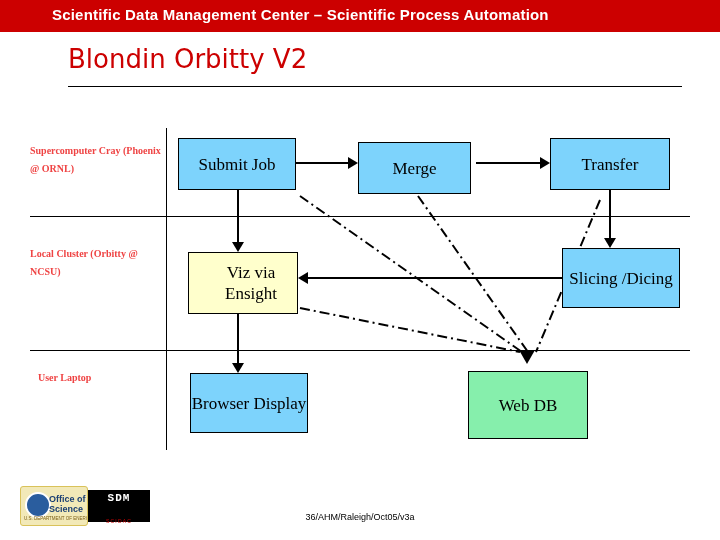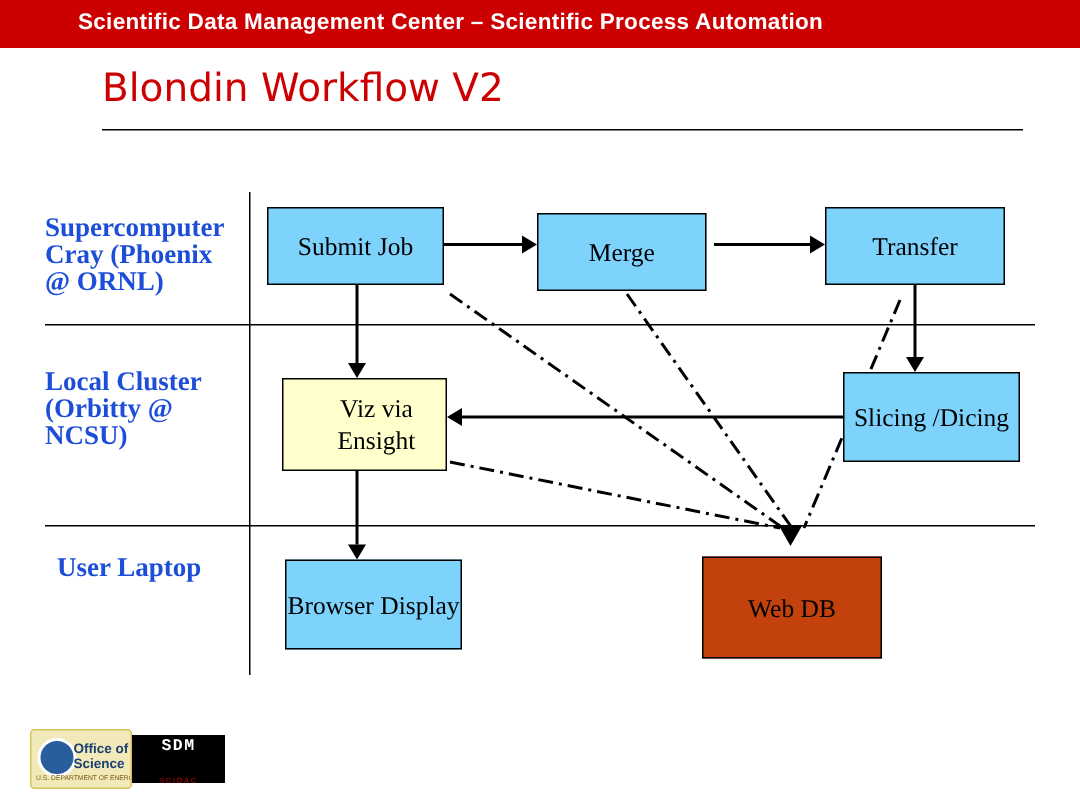"Blondin Workflow V2" div.slide-title { text: Workflow -> Orbitty }
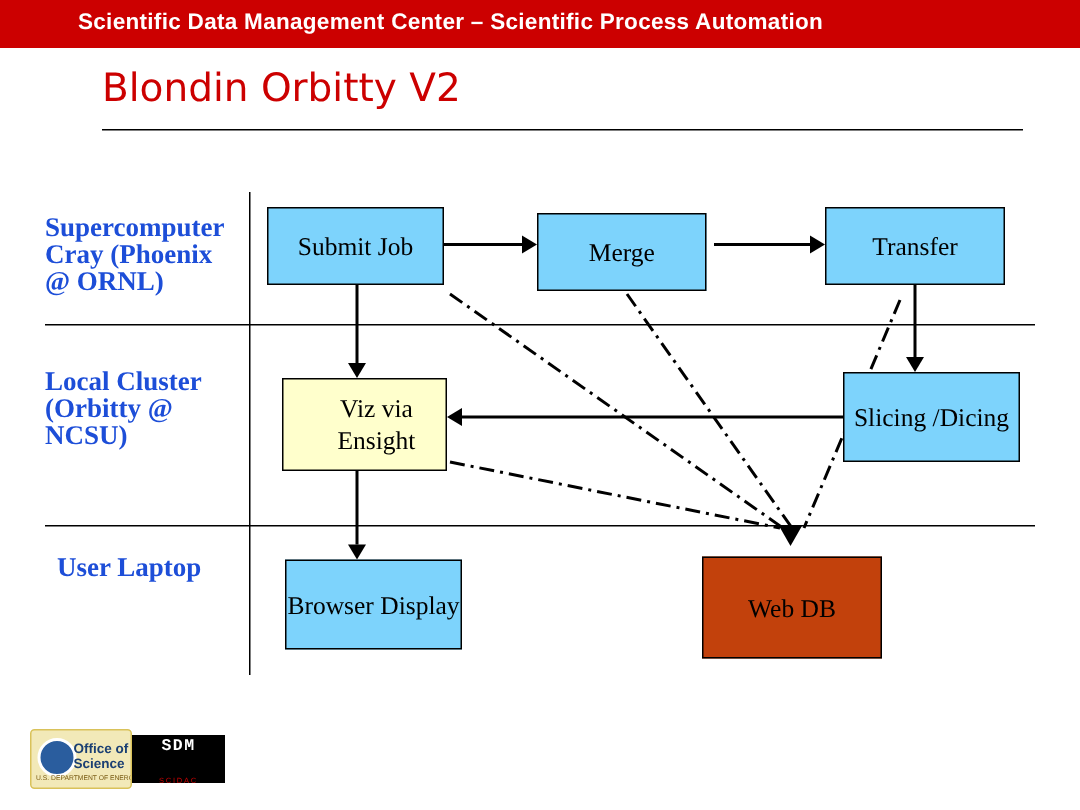"Supercomputer Cray (Phoenix @ ORNL)" .lane-label { color: #1d4ed8 -> #ef4444; font-size: 18px -> 10px }
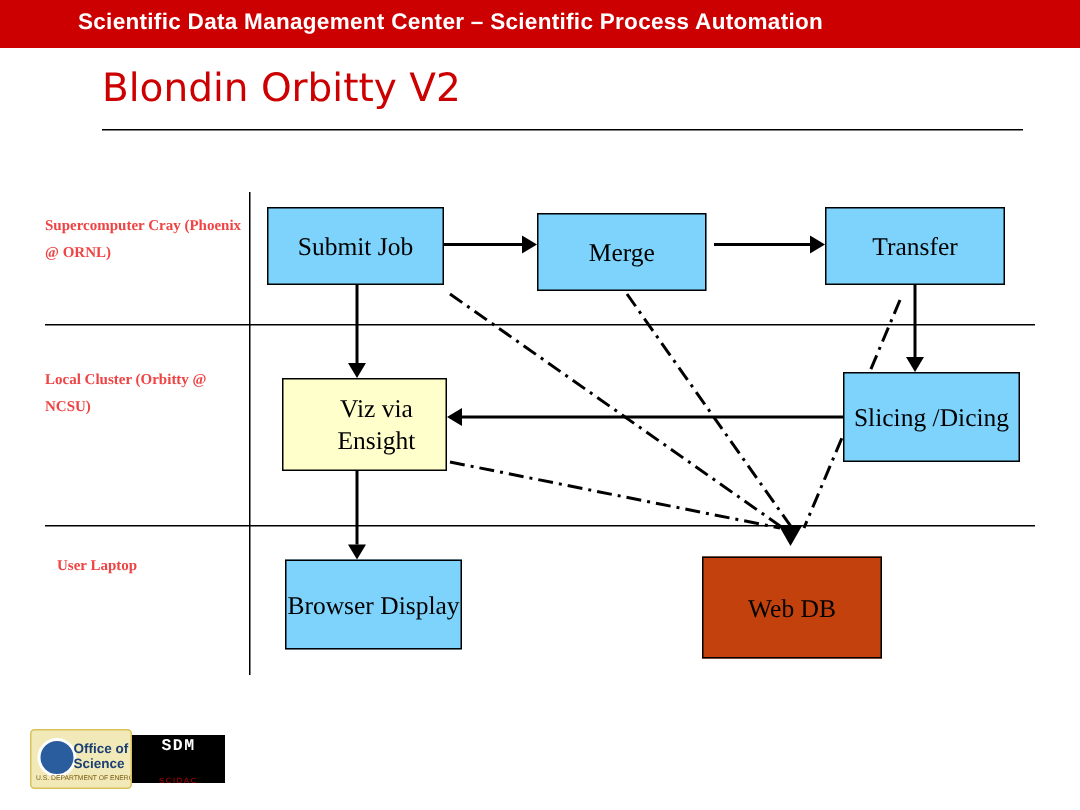"Web DB" .node.pink { background: #c2410c -> #86efac }
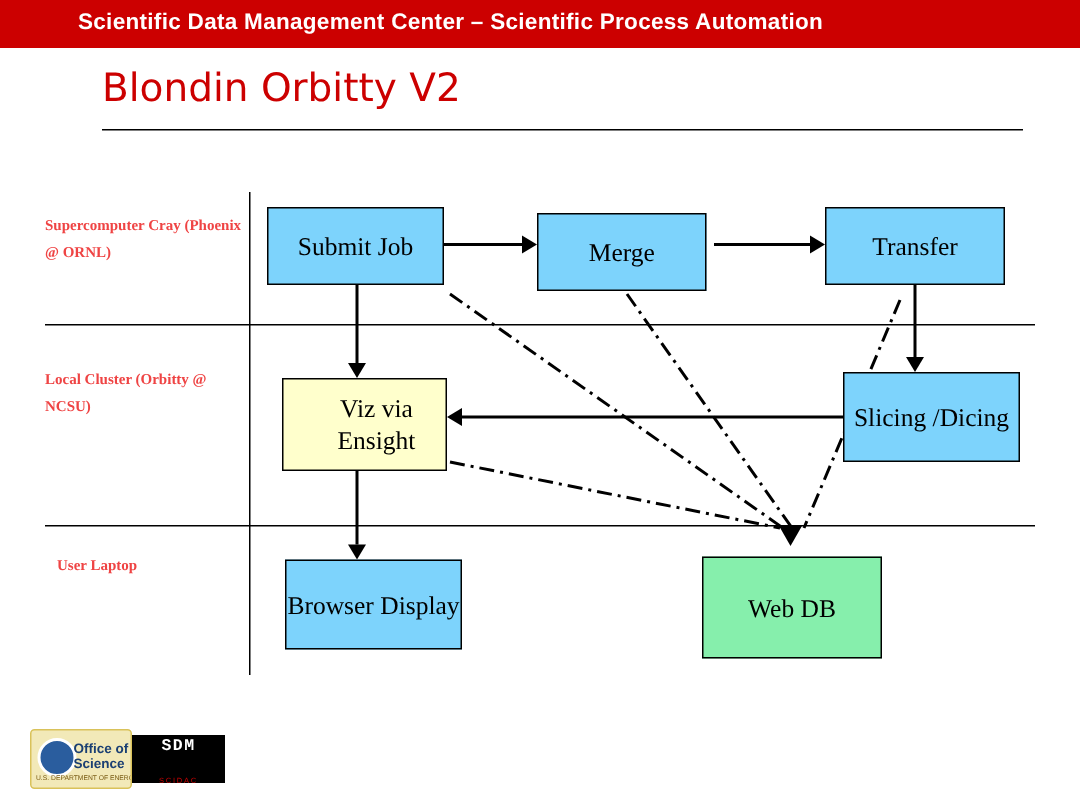"36/AHM/Raleigh/Oct05/v3a" div.footer-note { html: none -> <div>36/AHM/Raleigh/Oct05/v3a</div> }
